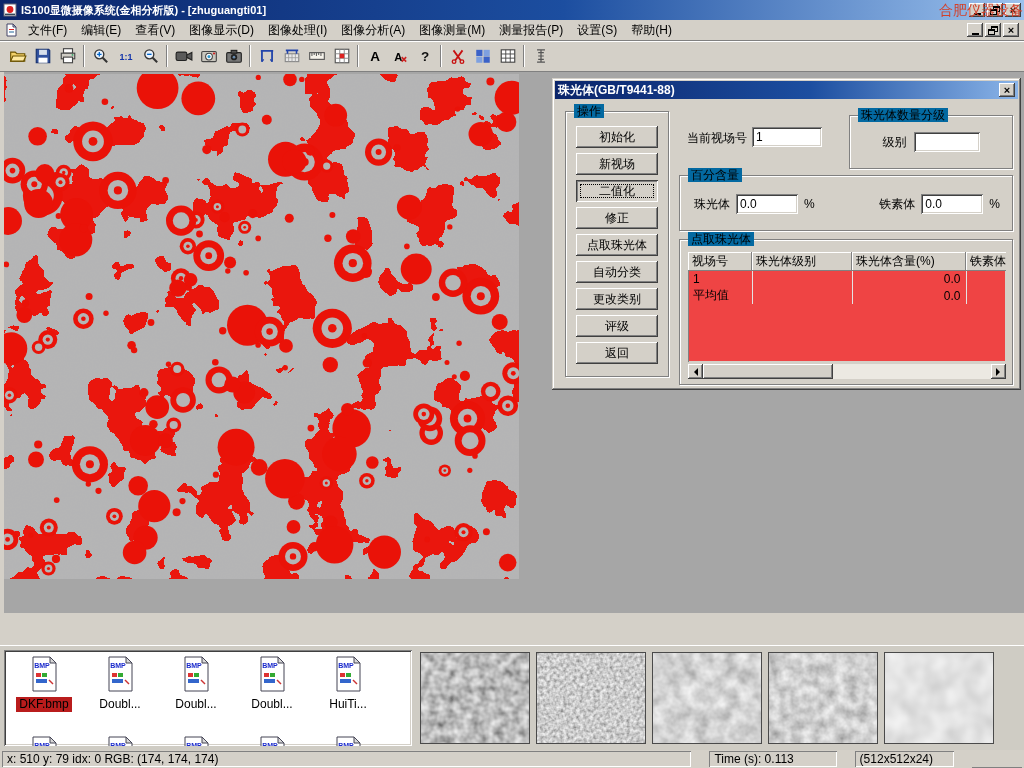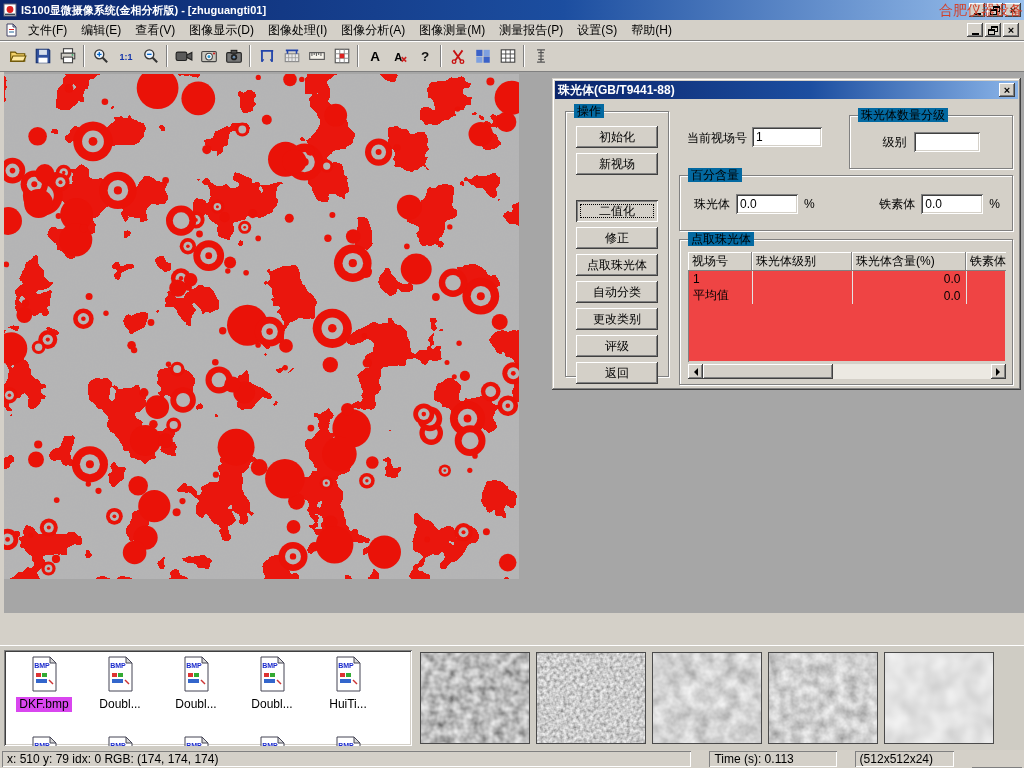"二值化" .op-btn.active { margin-top: 20px -> none }
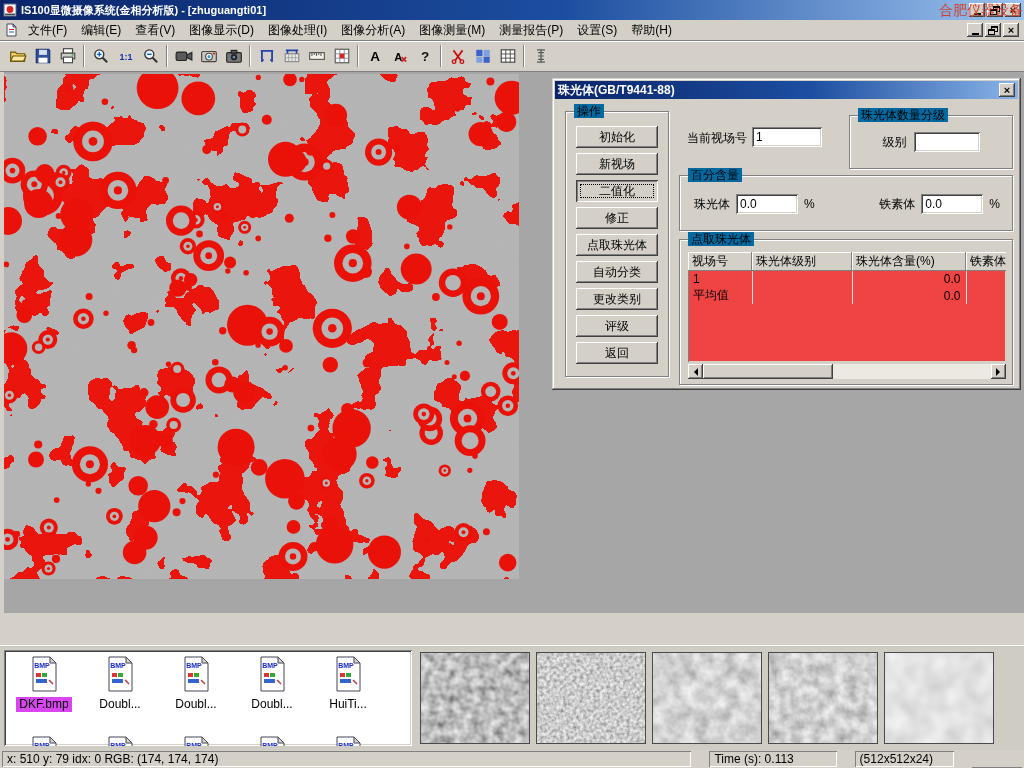"DKF.bmp" .file-label.selected { background: #d946ef -> #b91c1c }
